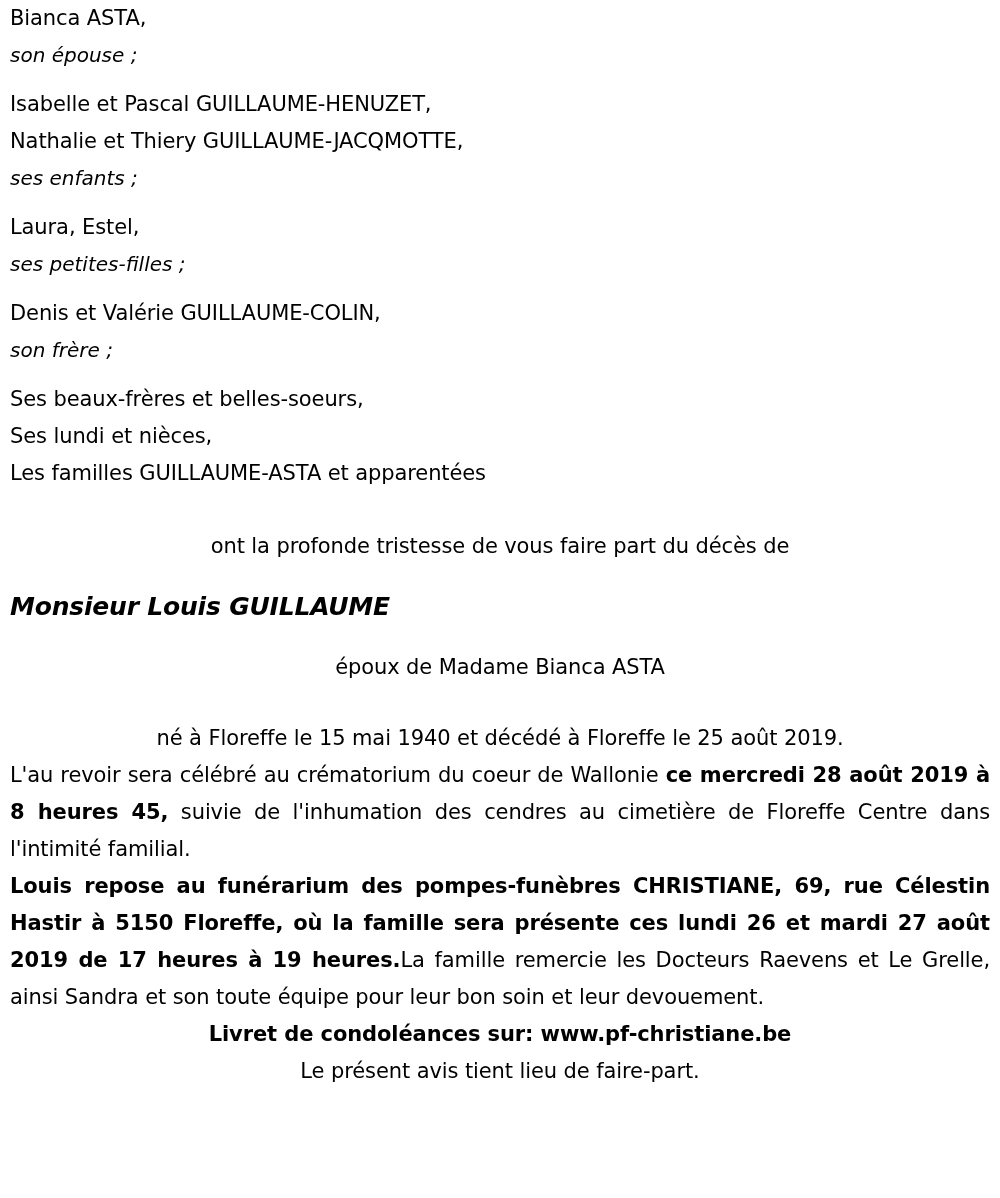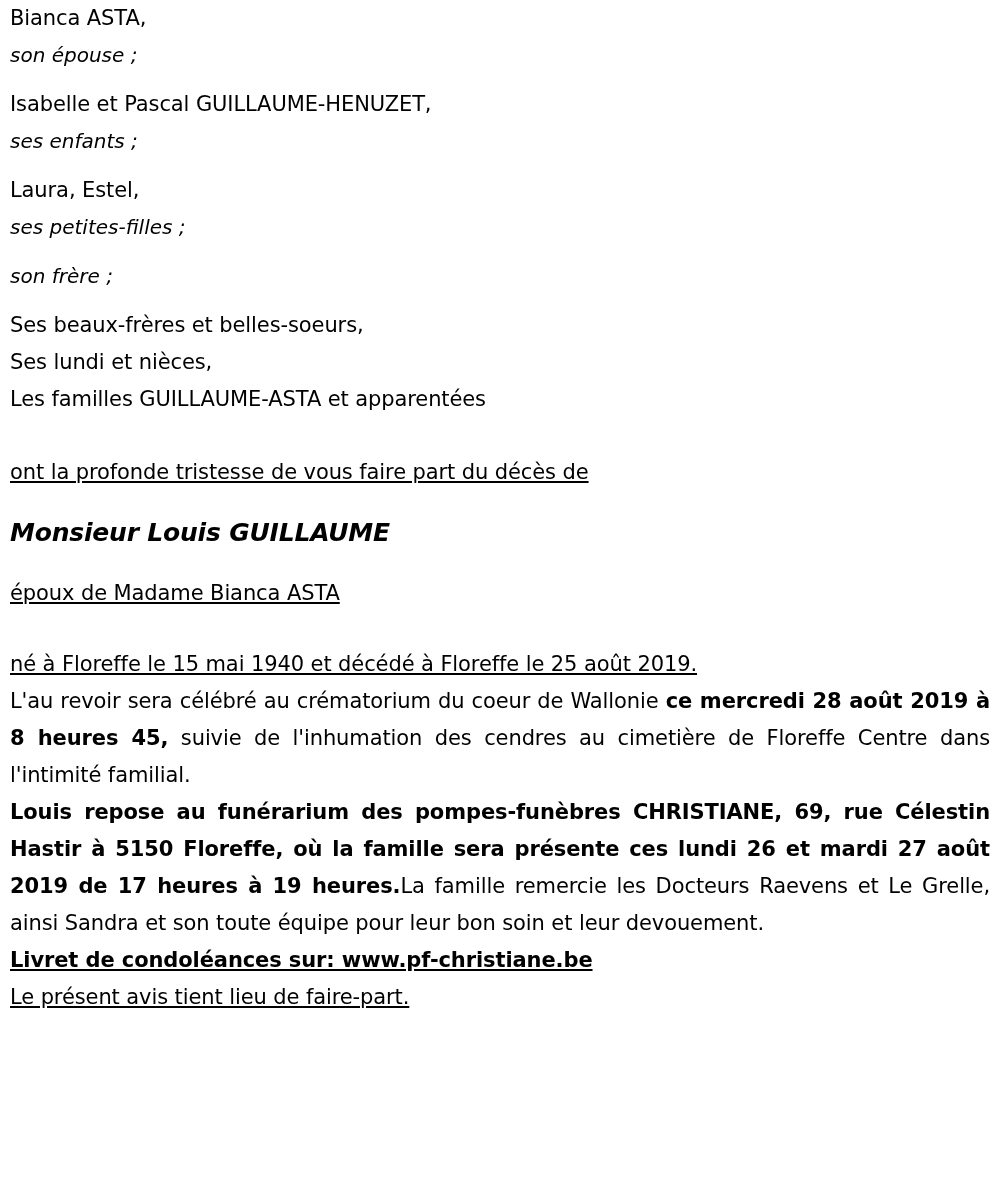"Nathalie et Thiery GUILLAUME-JACQMOTTE," div.name-line { html: none -> <div>Nathalie et Thiery GUILLAUME-JACQMOTTE,</div> }
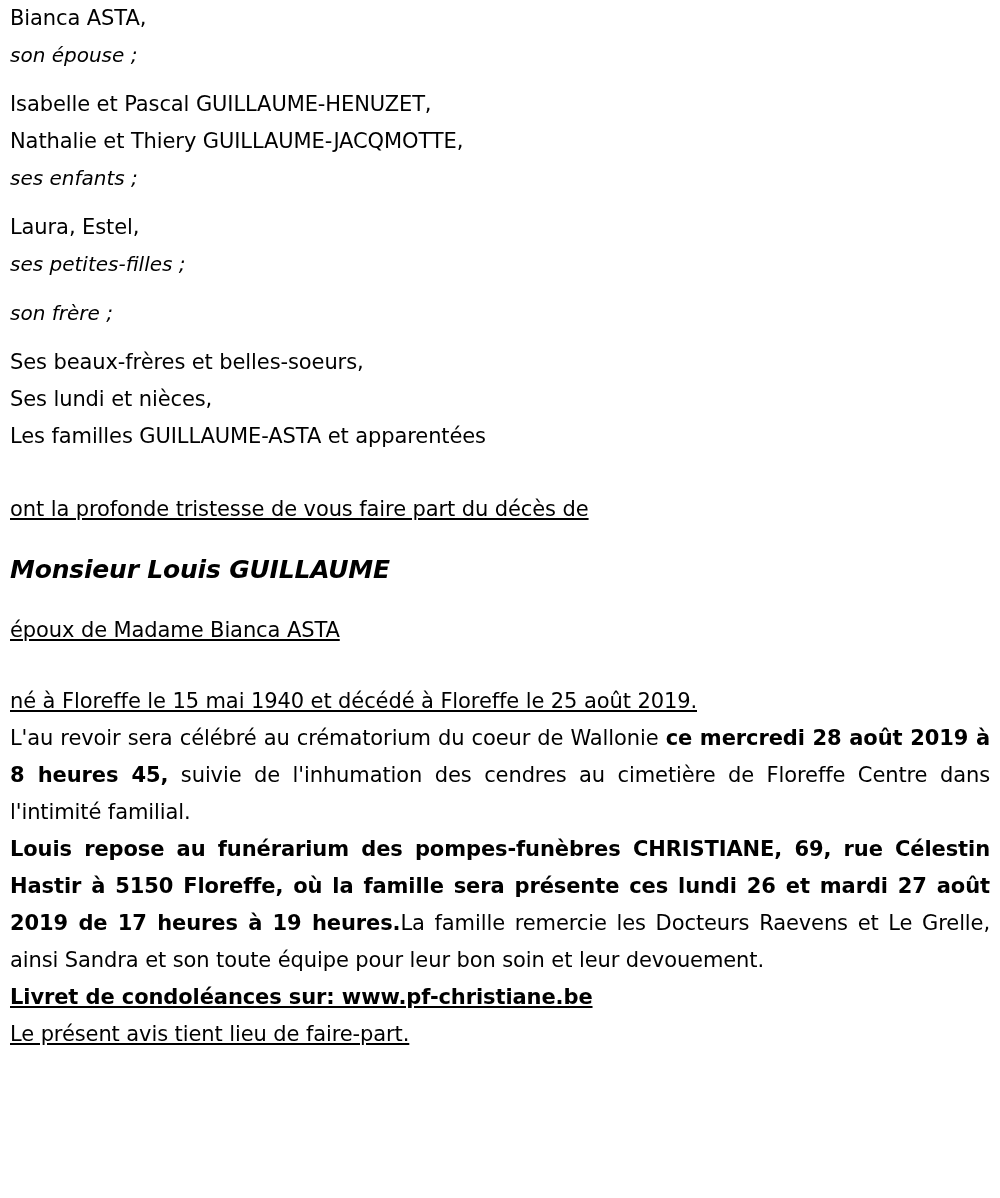"Denis et Valérie GUILLAUME-COLIN," div.name-line { html: none -> <div>Denis et Valérie GUILLAUME-COLIN,</div> }
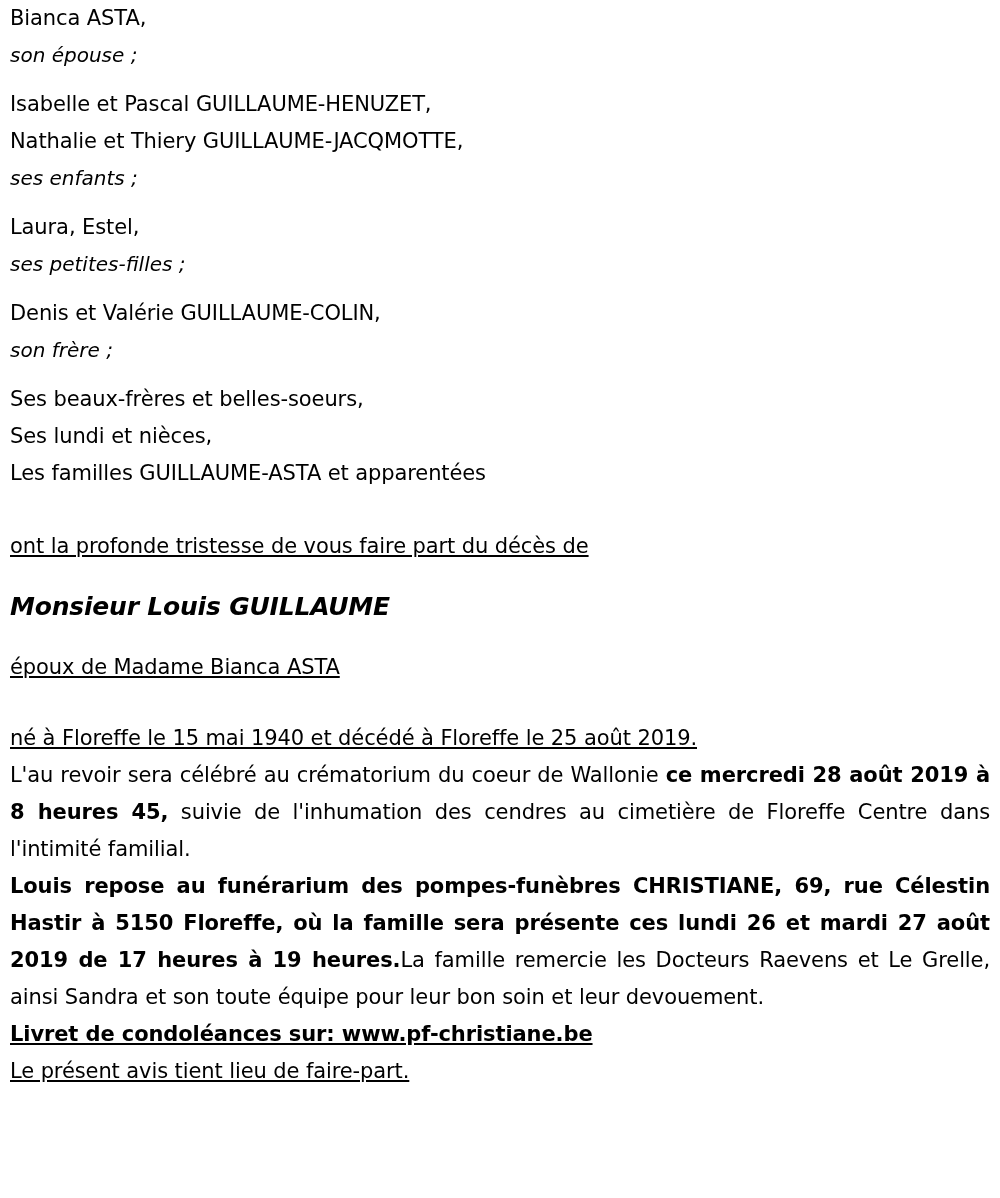"ont la profonde tristesse de" .para-nojust { text-align: left -> center; text-decoration: underline -> none }
